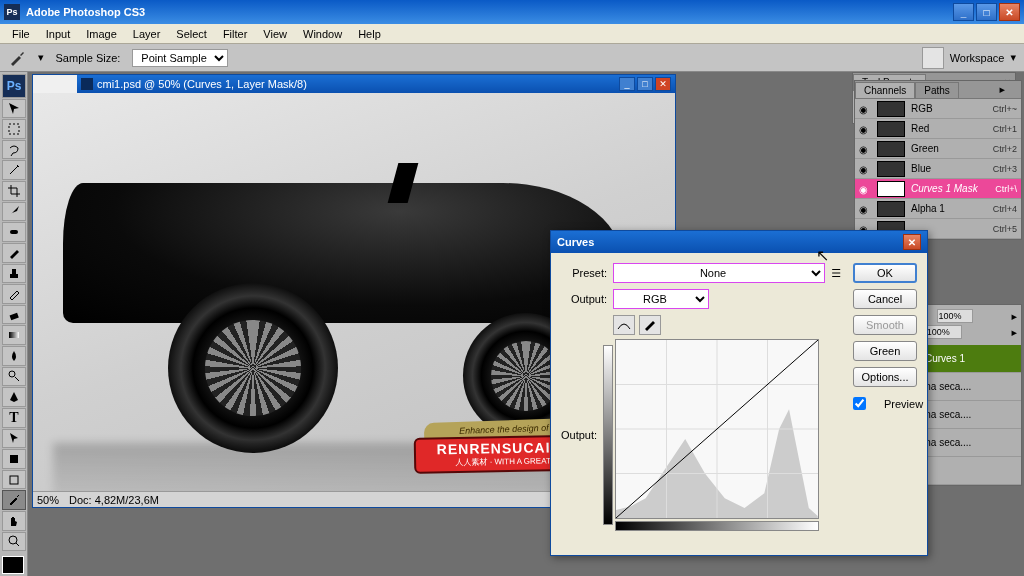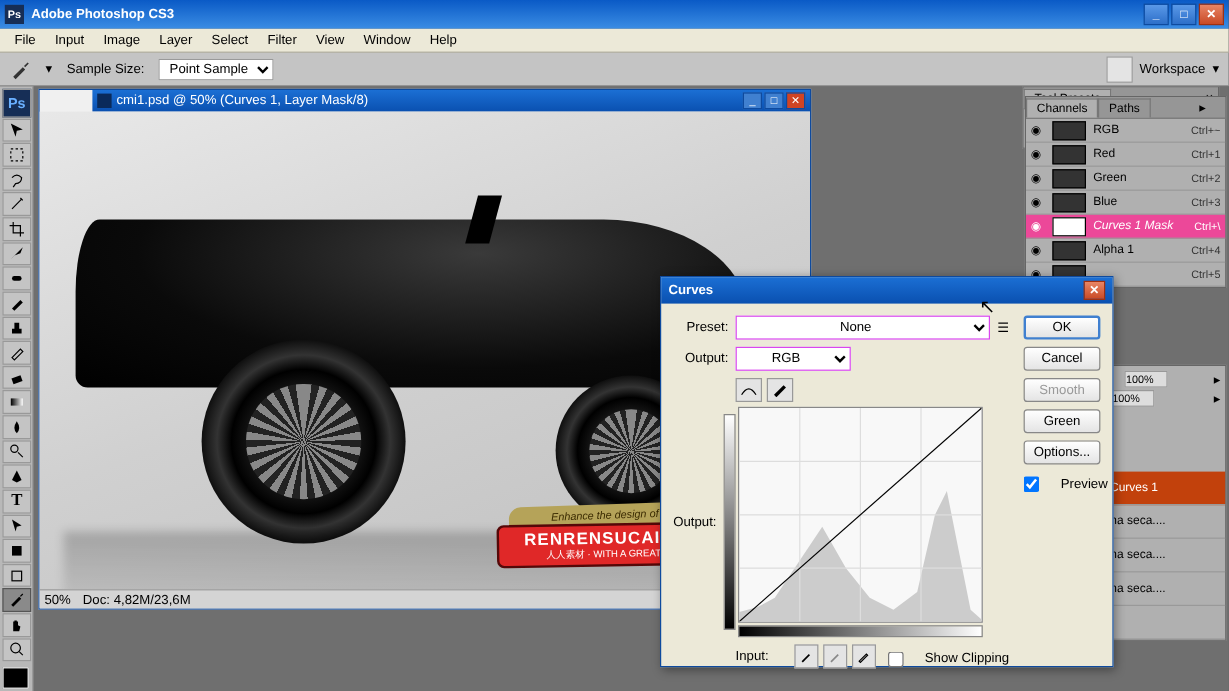"Curves 1" .layer-row.selected { background: #c2410c -> #4d7c0f; margin-top: 48px -> none }
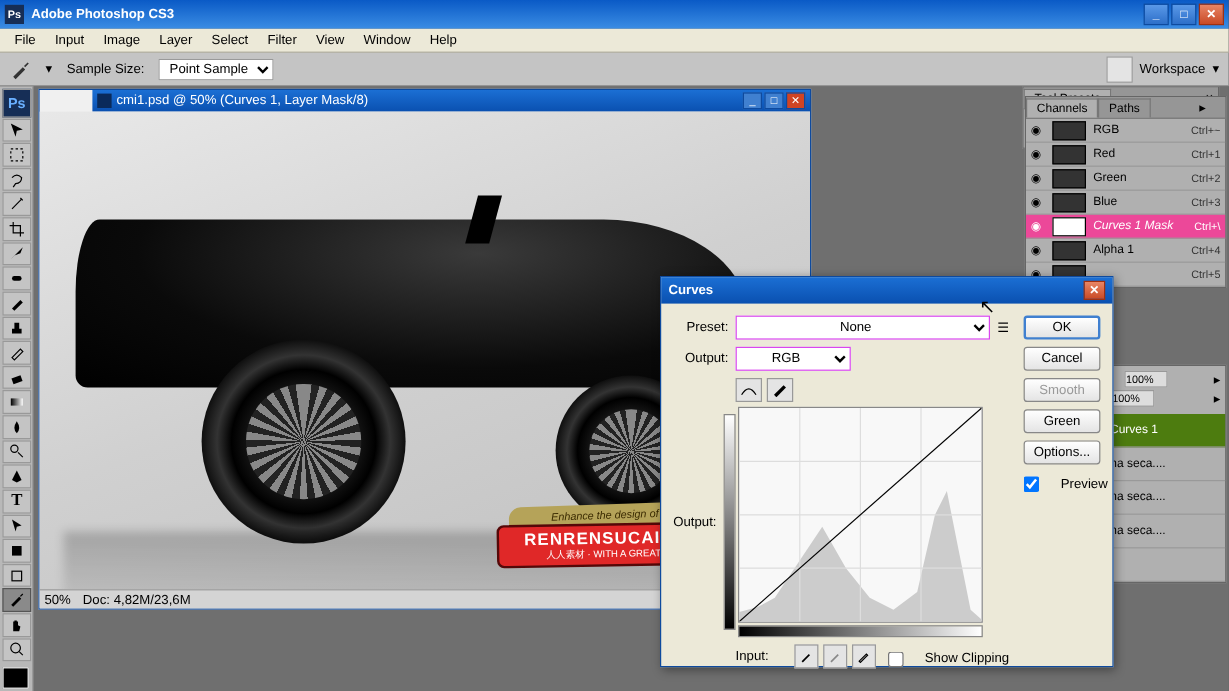"Input:" div.input-row { html: <div> <span>Input:</span> <div></div> <div> <div> <svg> <path></path> </svg> </div> <div> <svg> <path></path> </svg> </div> <div> <svg> <path></path> </svg> </div> </div> <label> <input> <span>Show Clipping</span> </label> </div> -> none }
